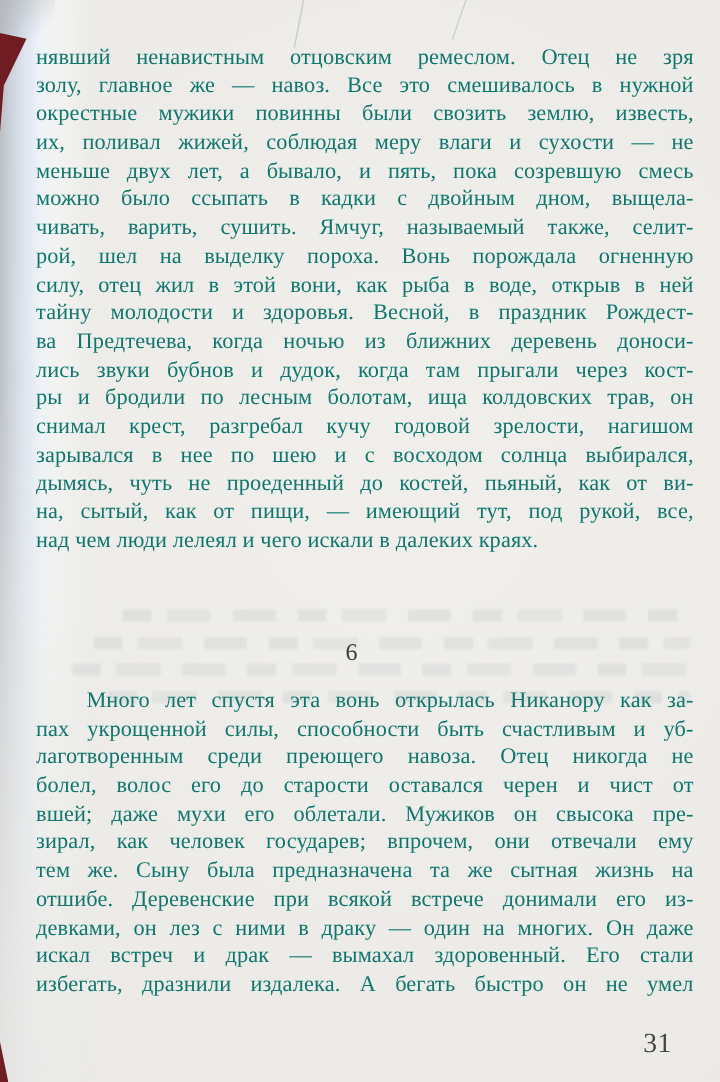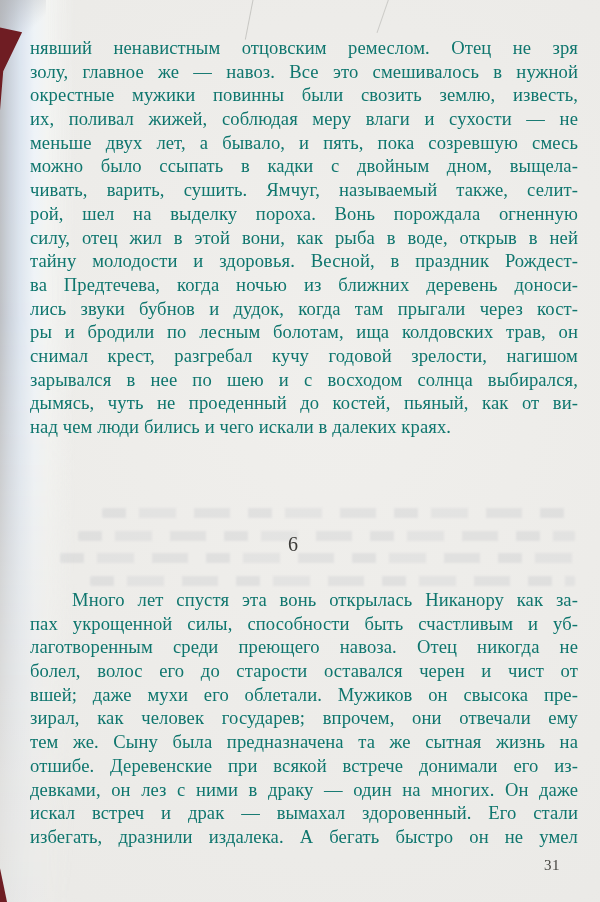"на, сытый, как от пищи," div.ln { html: none -> <div>на, сытый, как от пищи, — имеющий тут, под рукой, все,</div> }
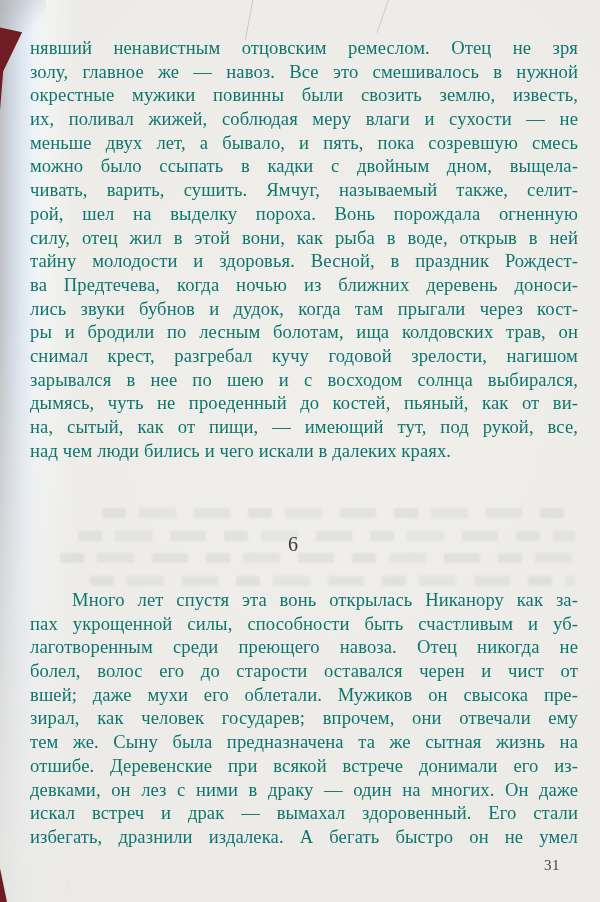"над чем люди бились и" div.ln { text: бились -> лелеял }
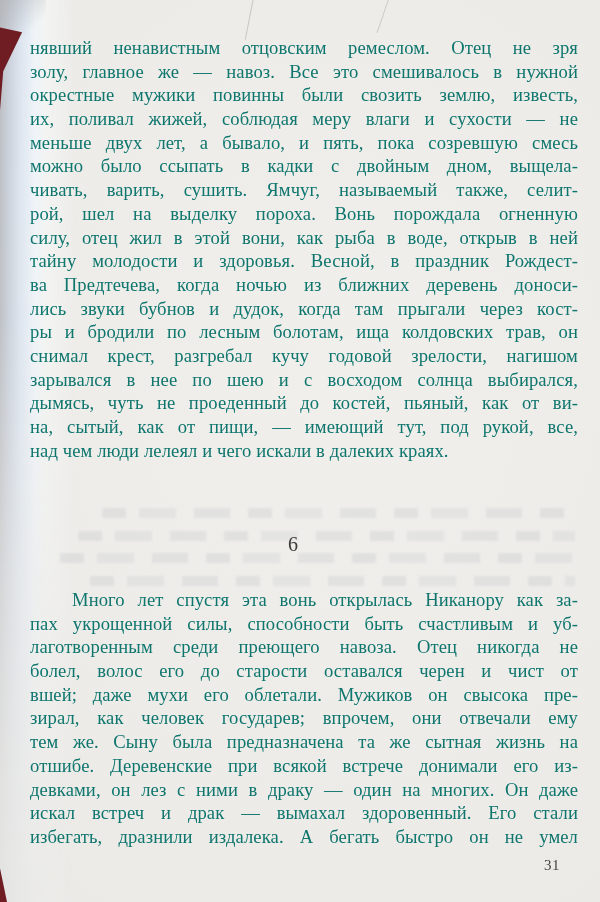"Много лет спустя эта вонь" .p2 { top: 588px -> 572px }
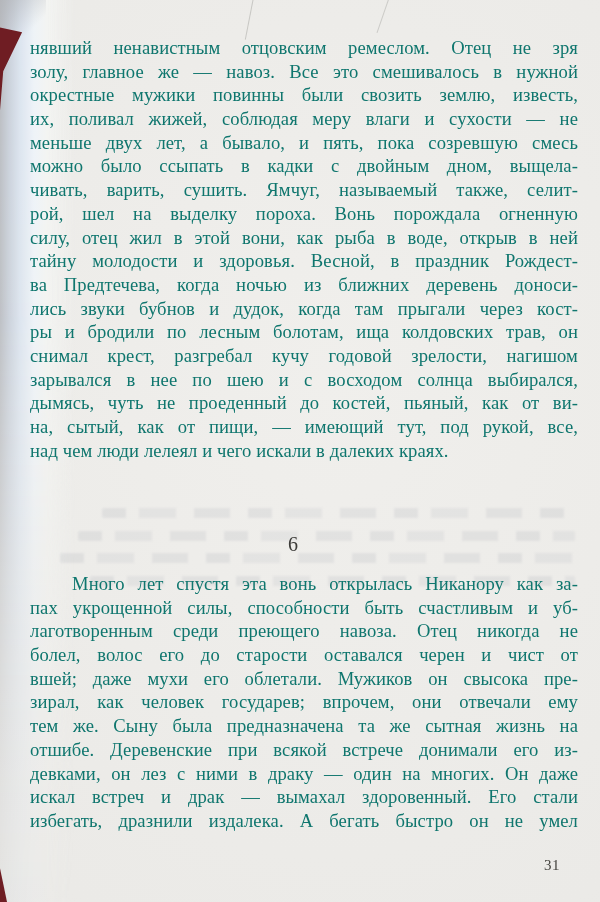"31" .page-number { font-size: 15px -> 23px }
